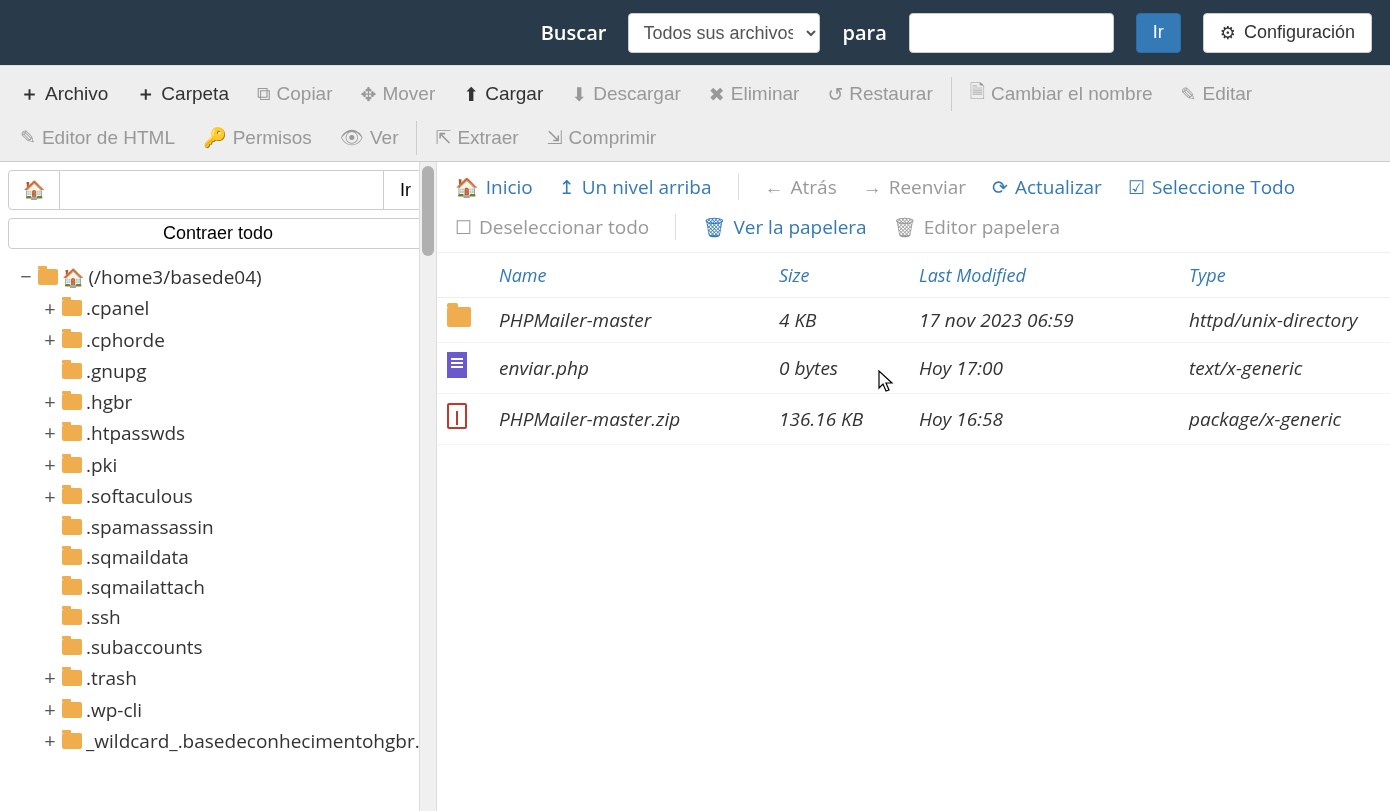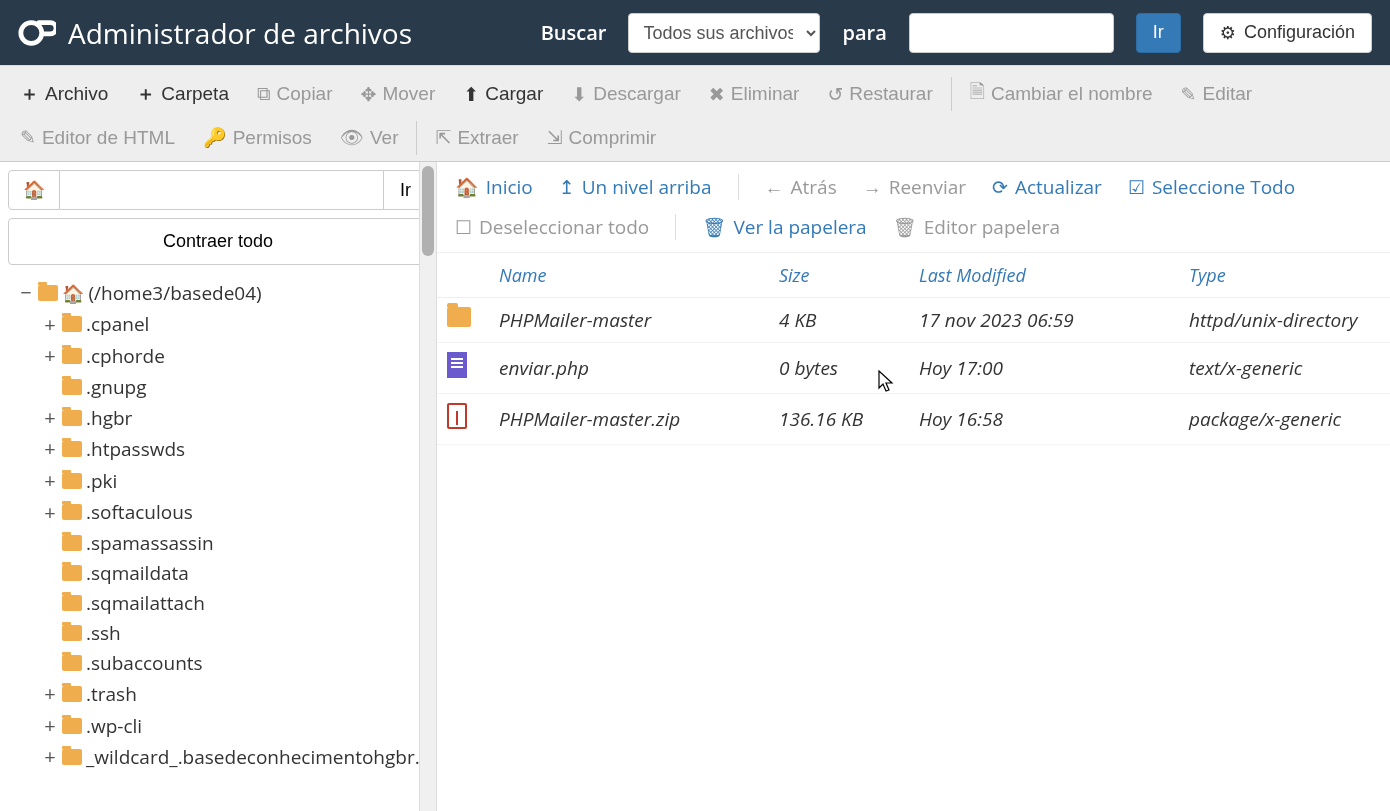"Administrador de archivos" div.logo { html: <div> <svg> <circle></circle> <path></path> </svg> <span>Administrador de archivos</span> </div> -> none }
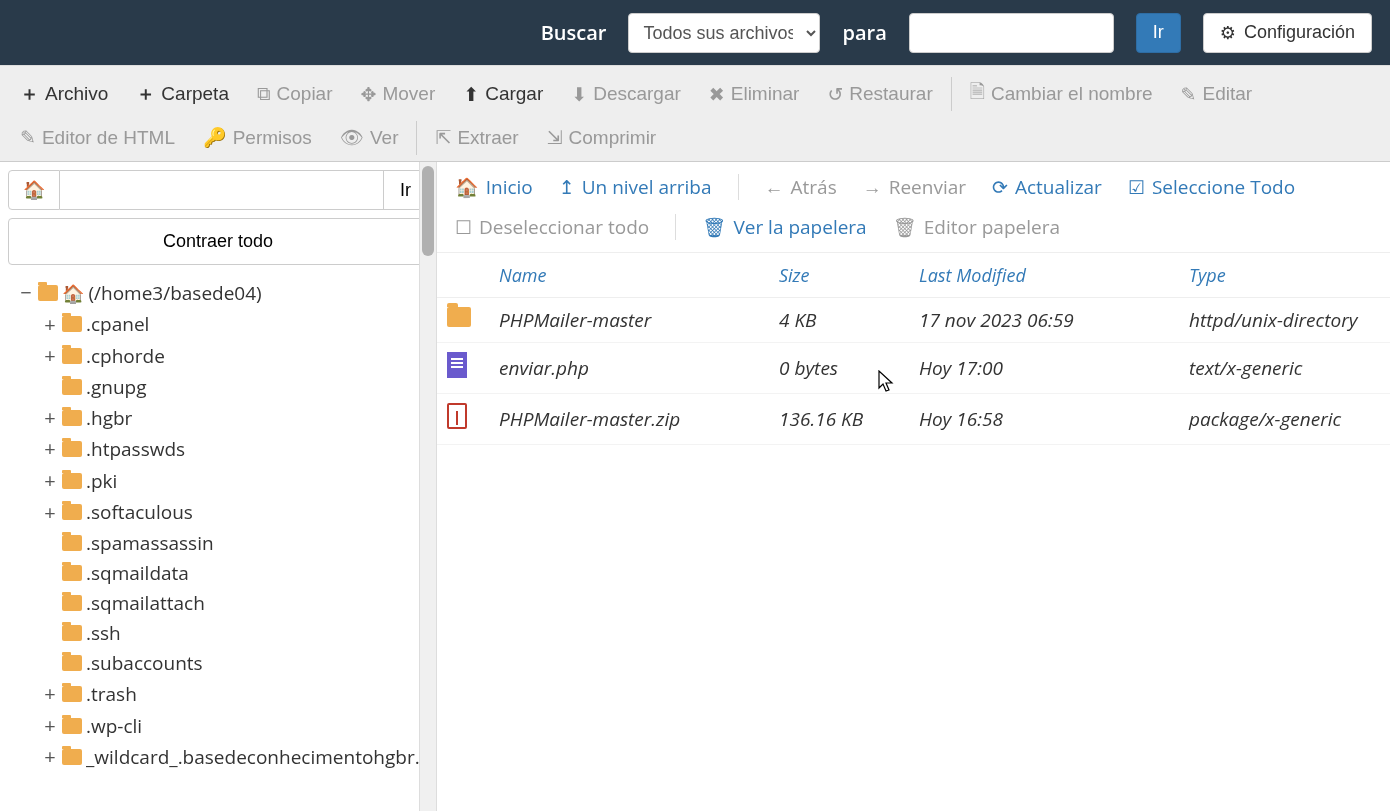"Contraer todo" .collapse-btn { padding: 12px -> 4px }
